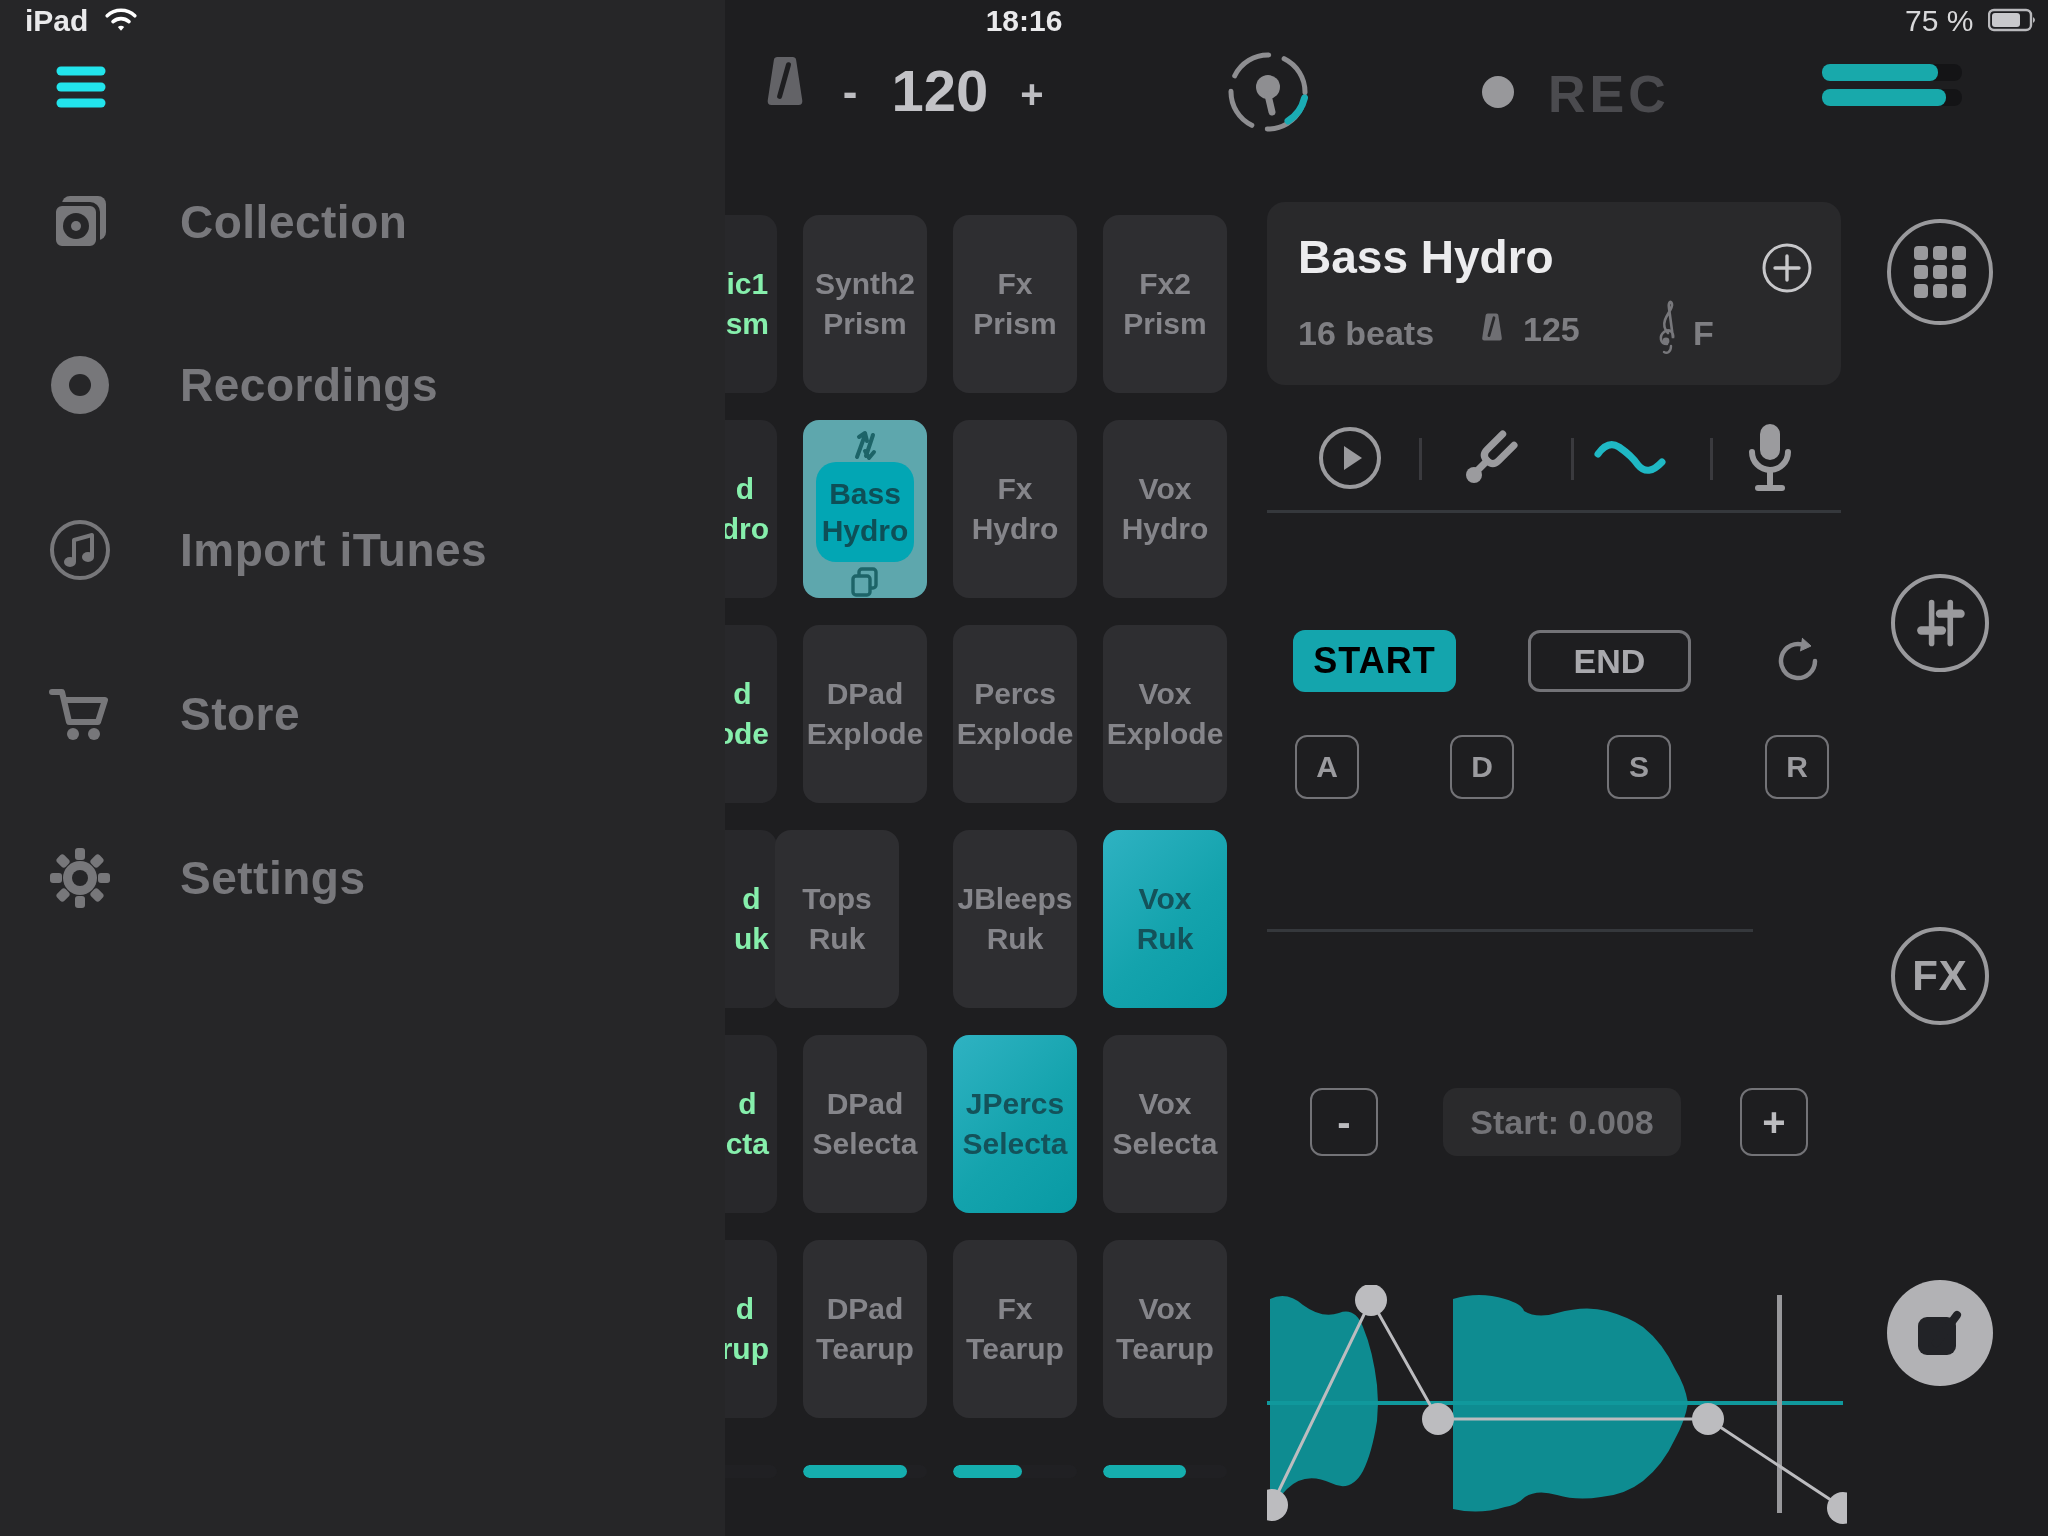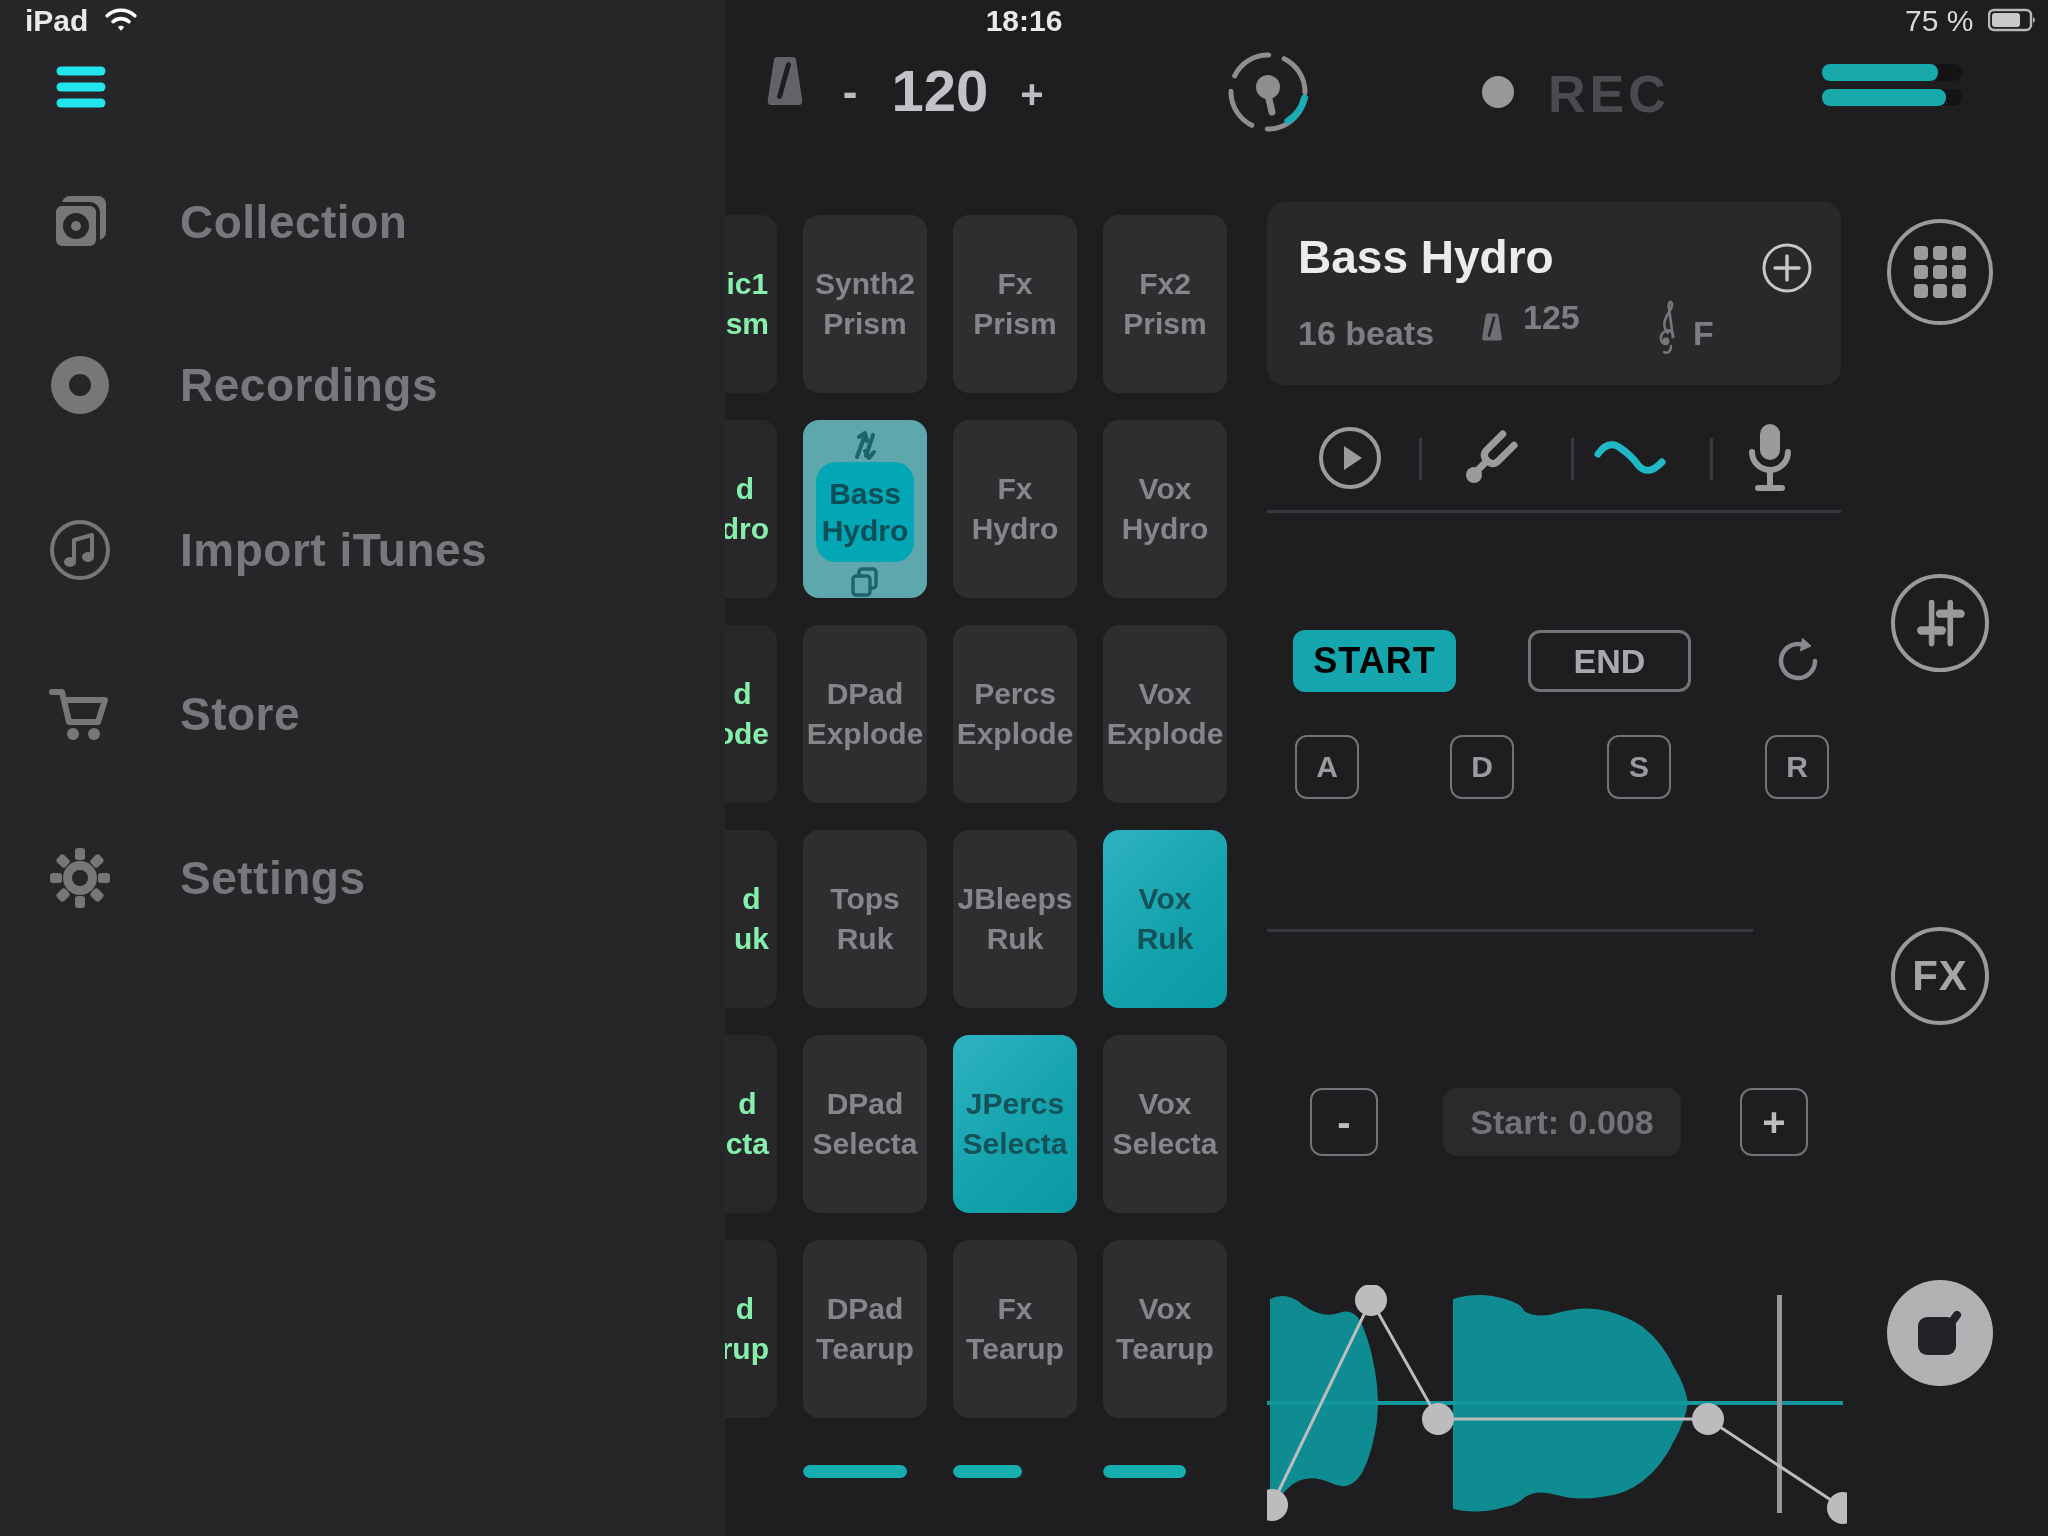"125" div.abs { top: 96px -> 108px }
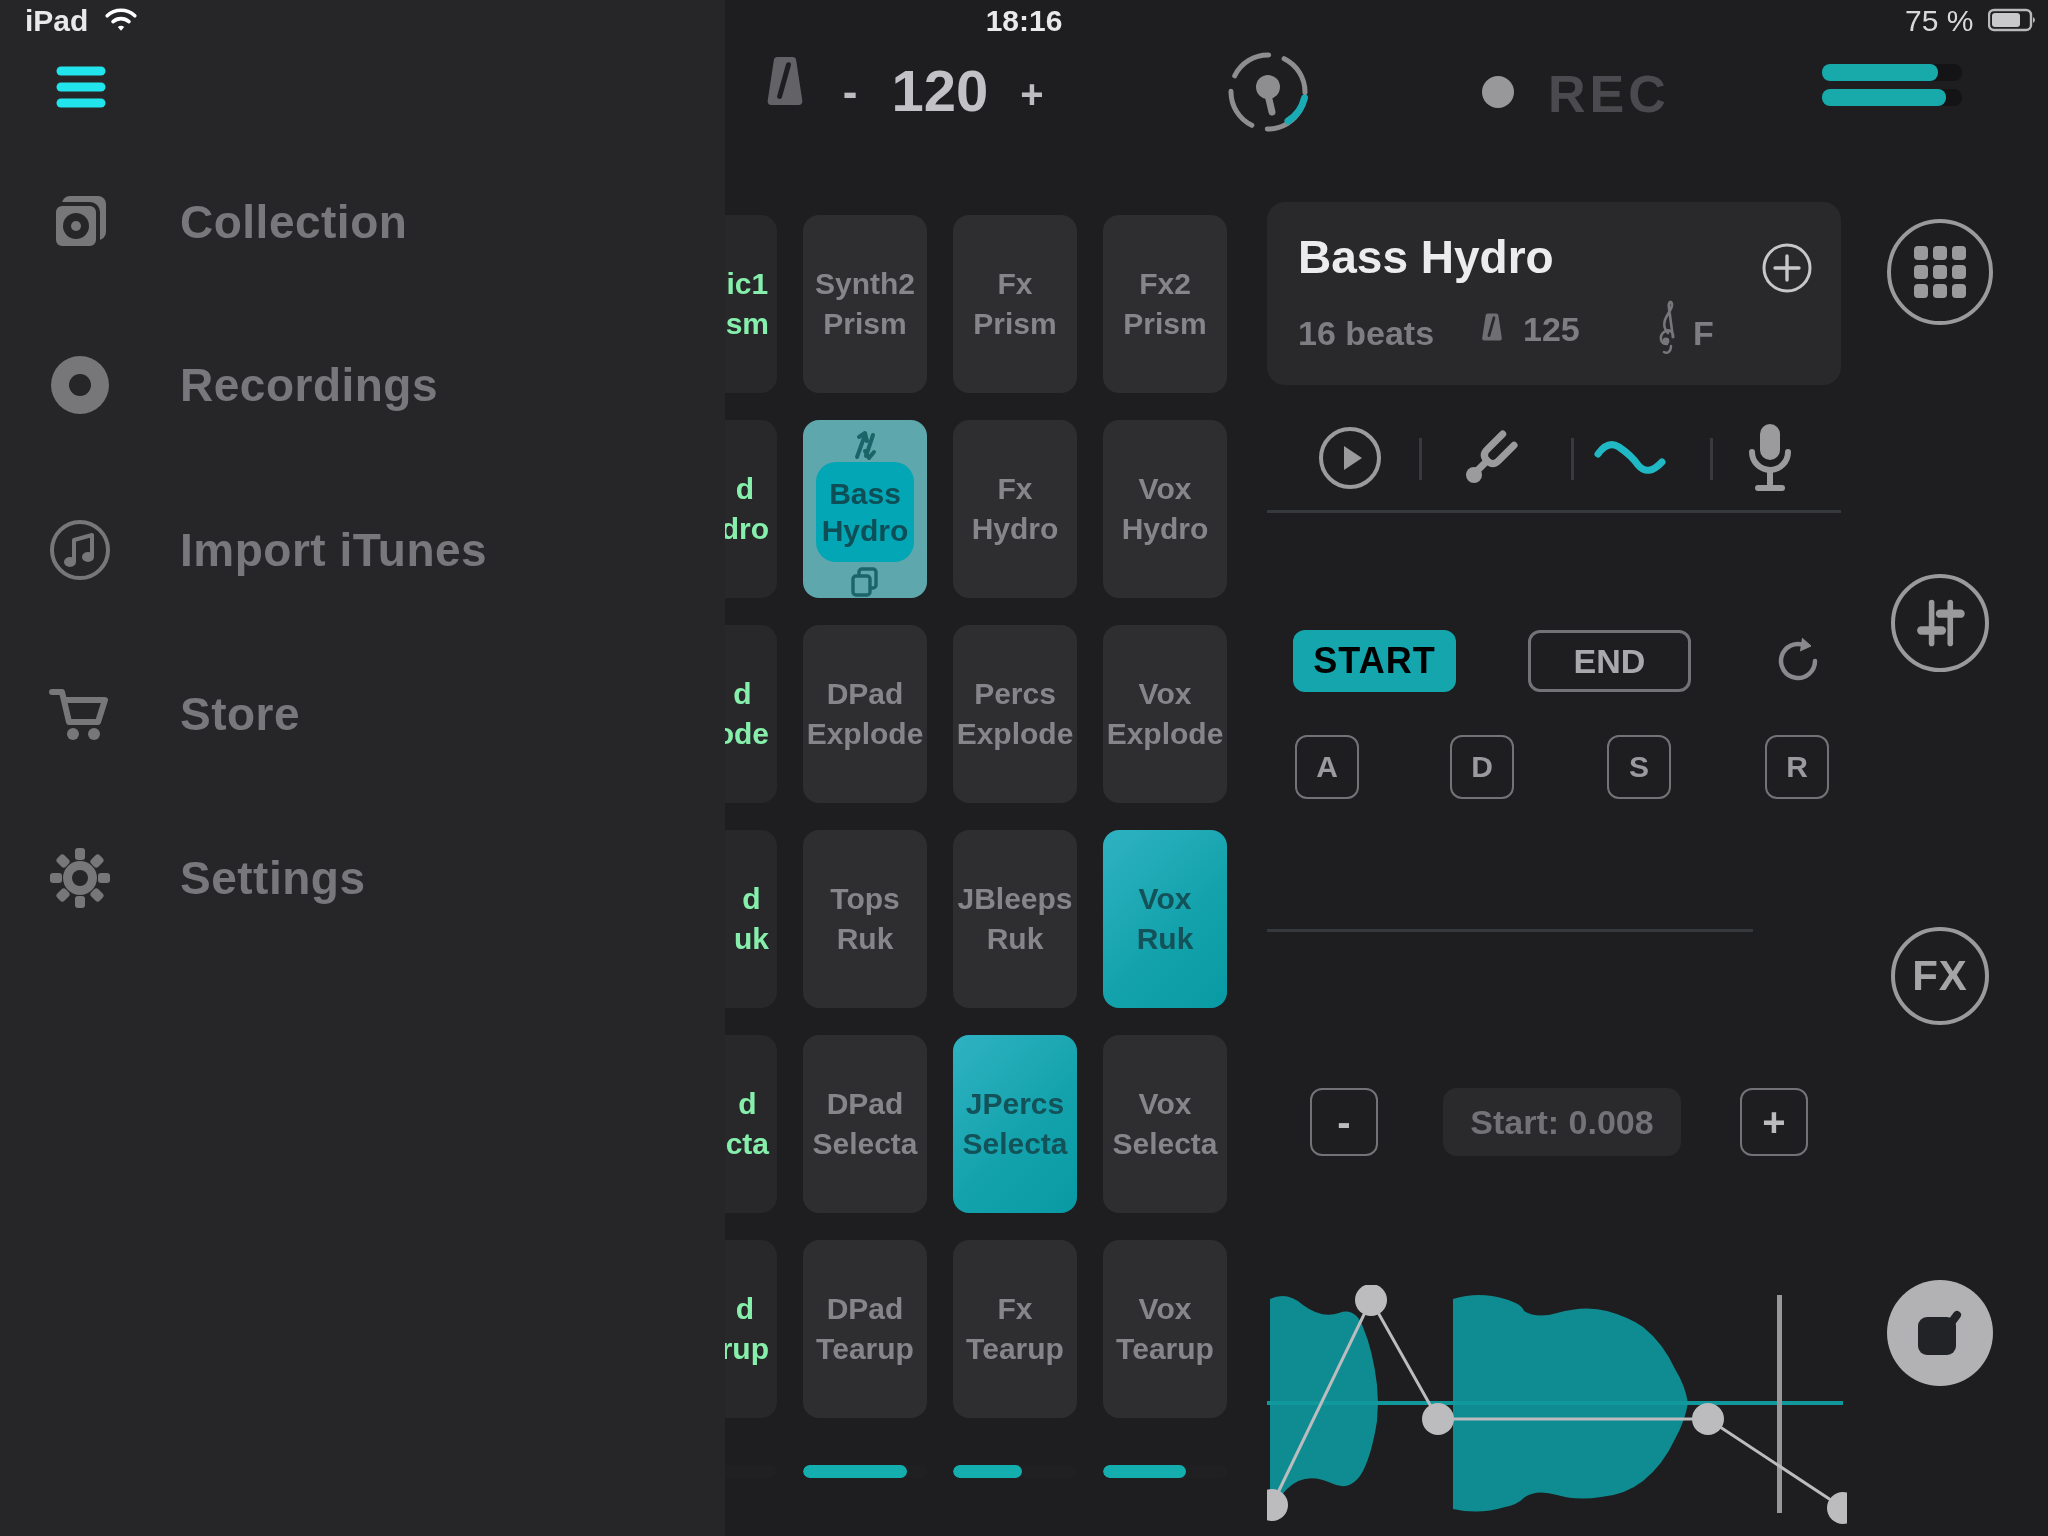"Tops" div.pad { left: 803px -> 775px }
